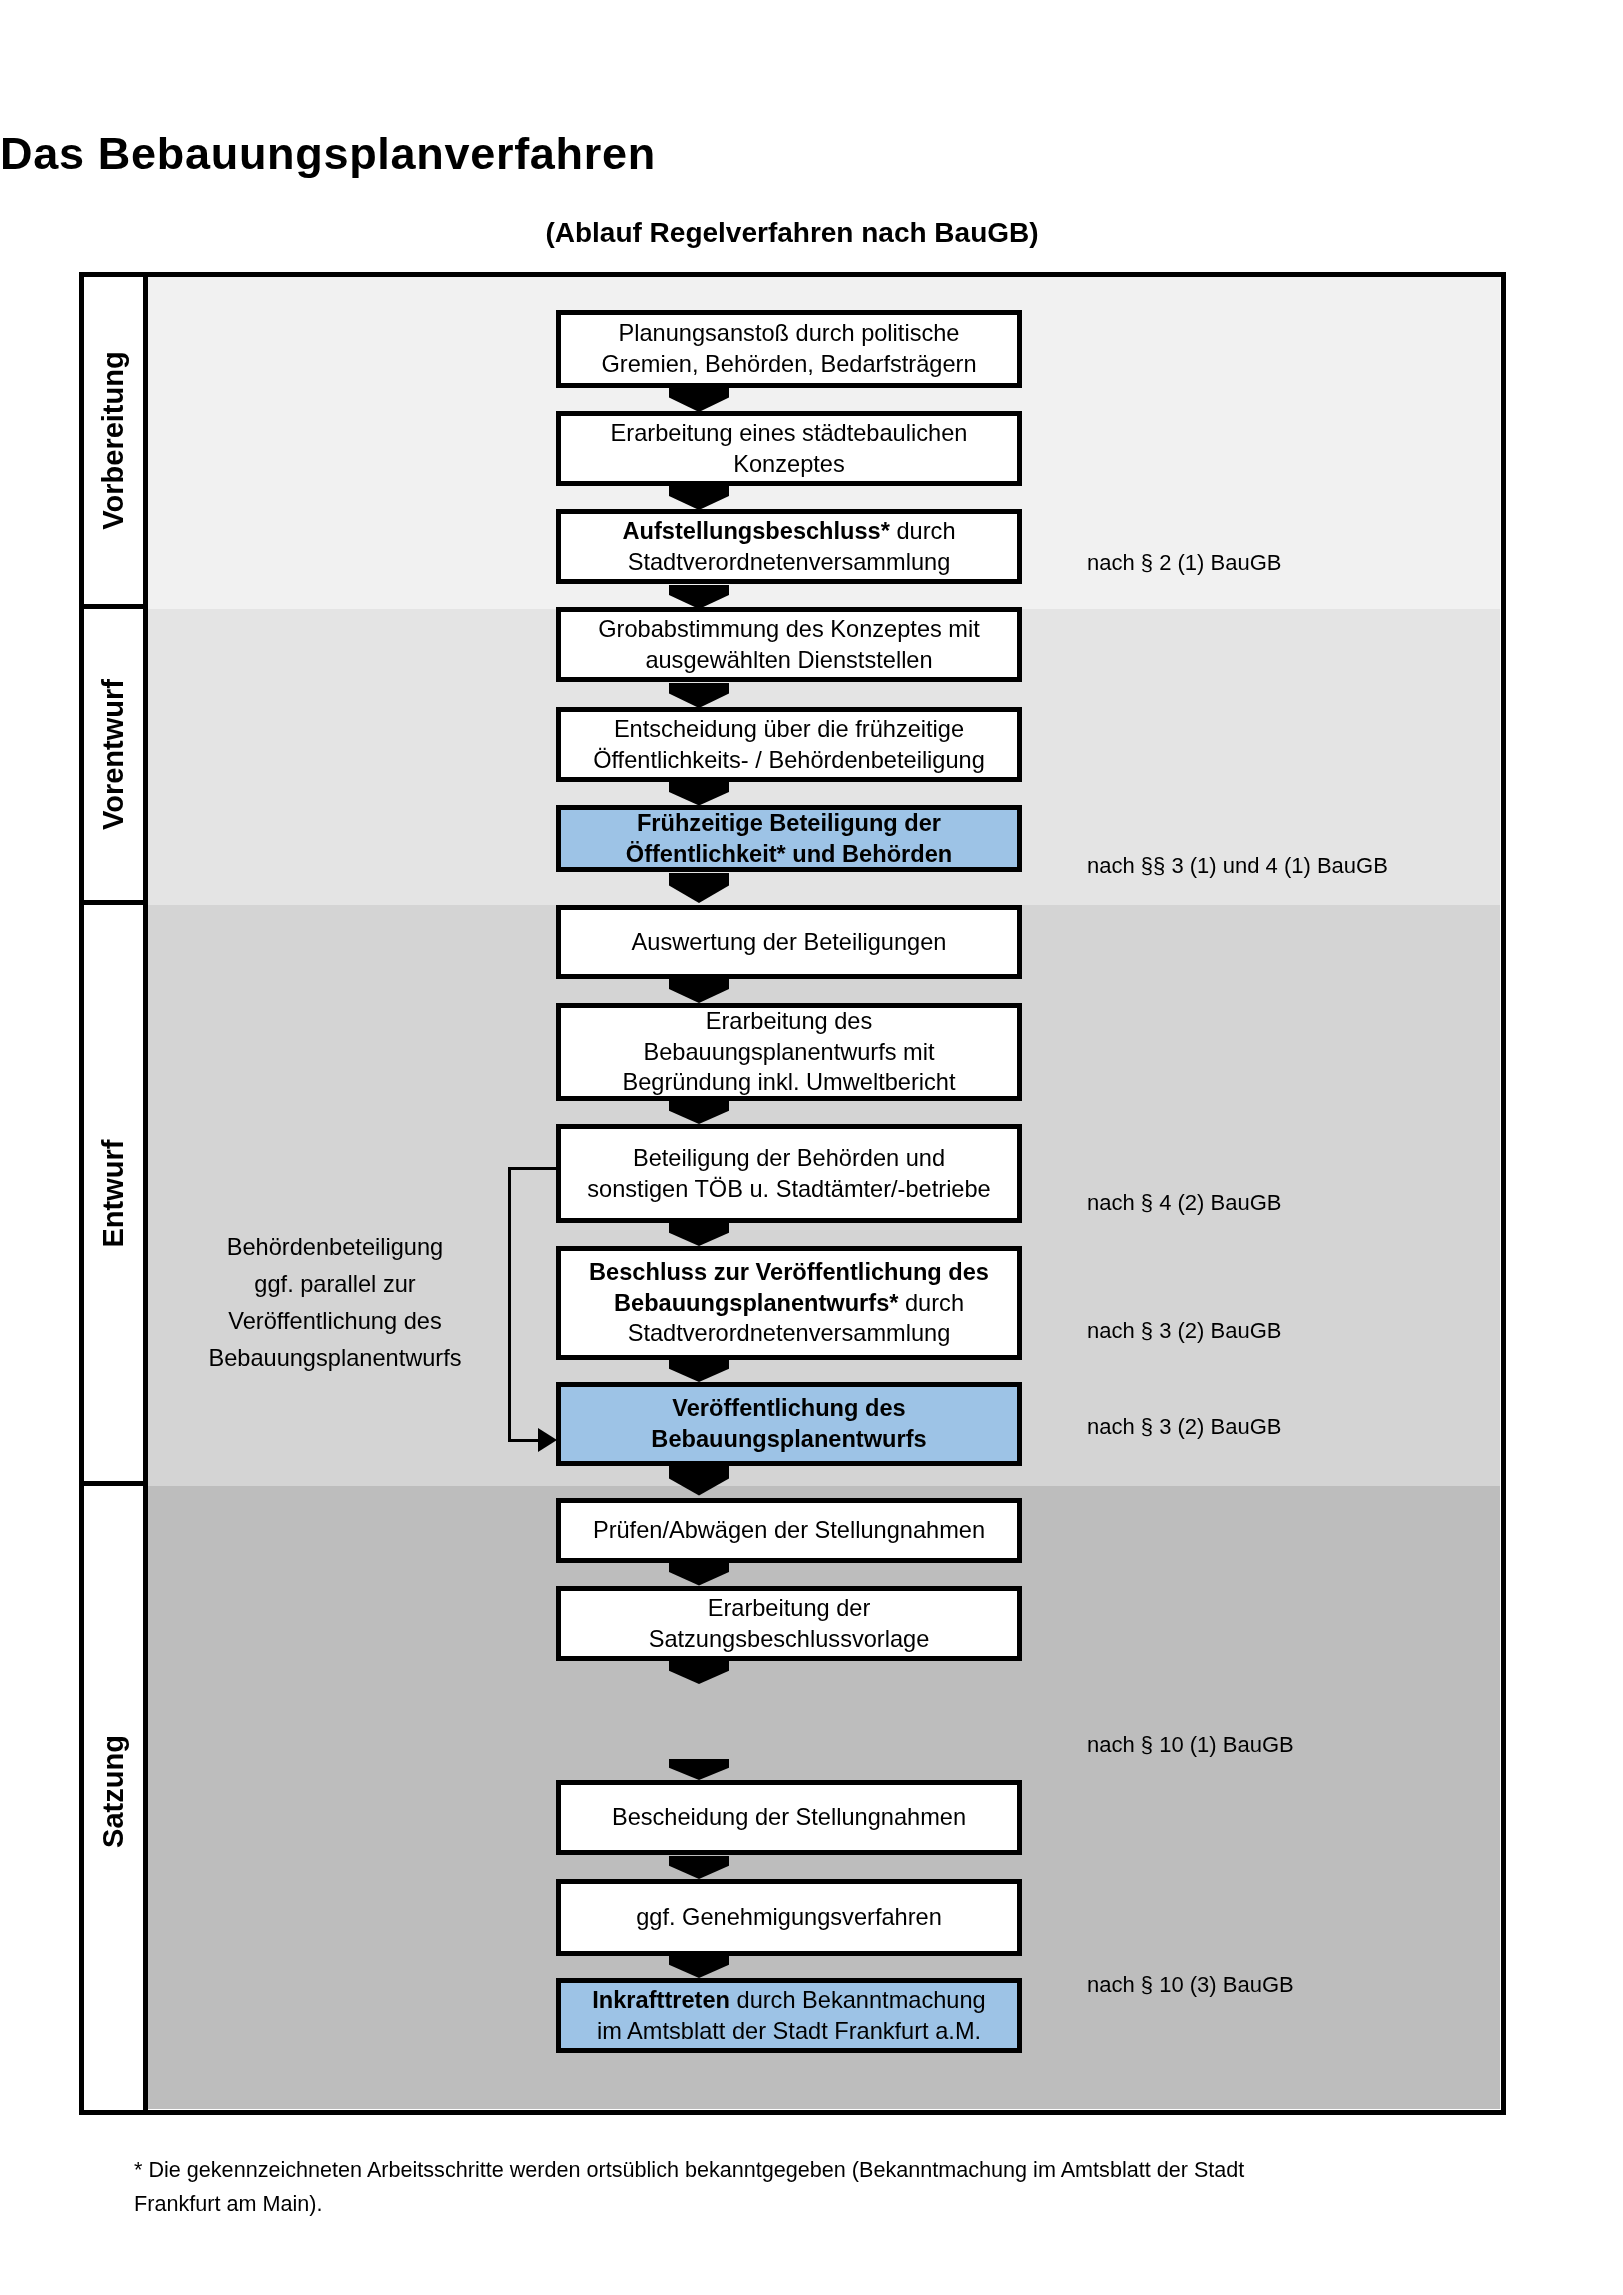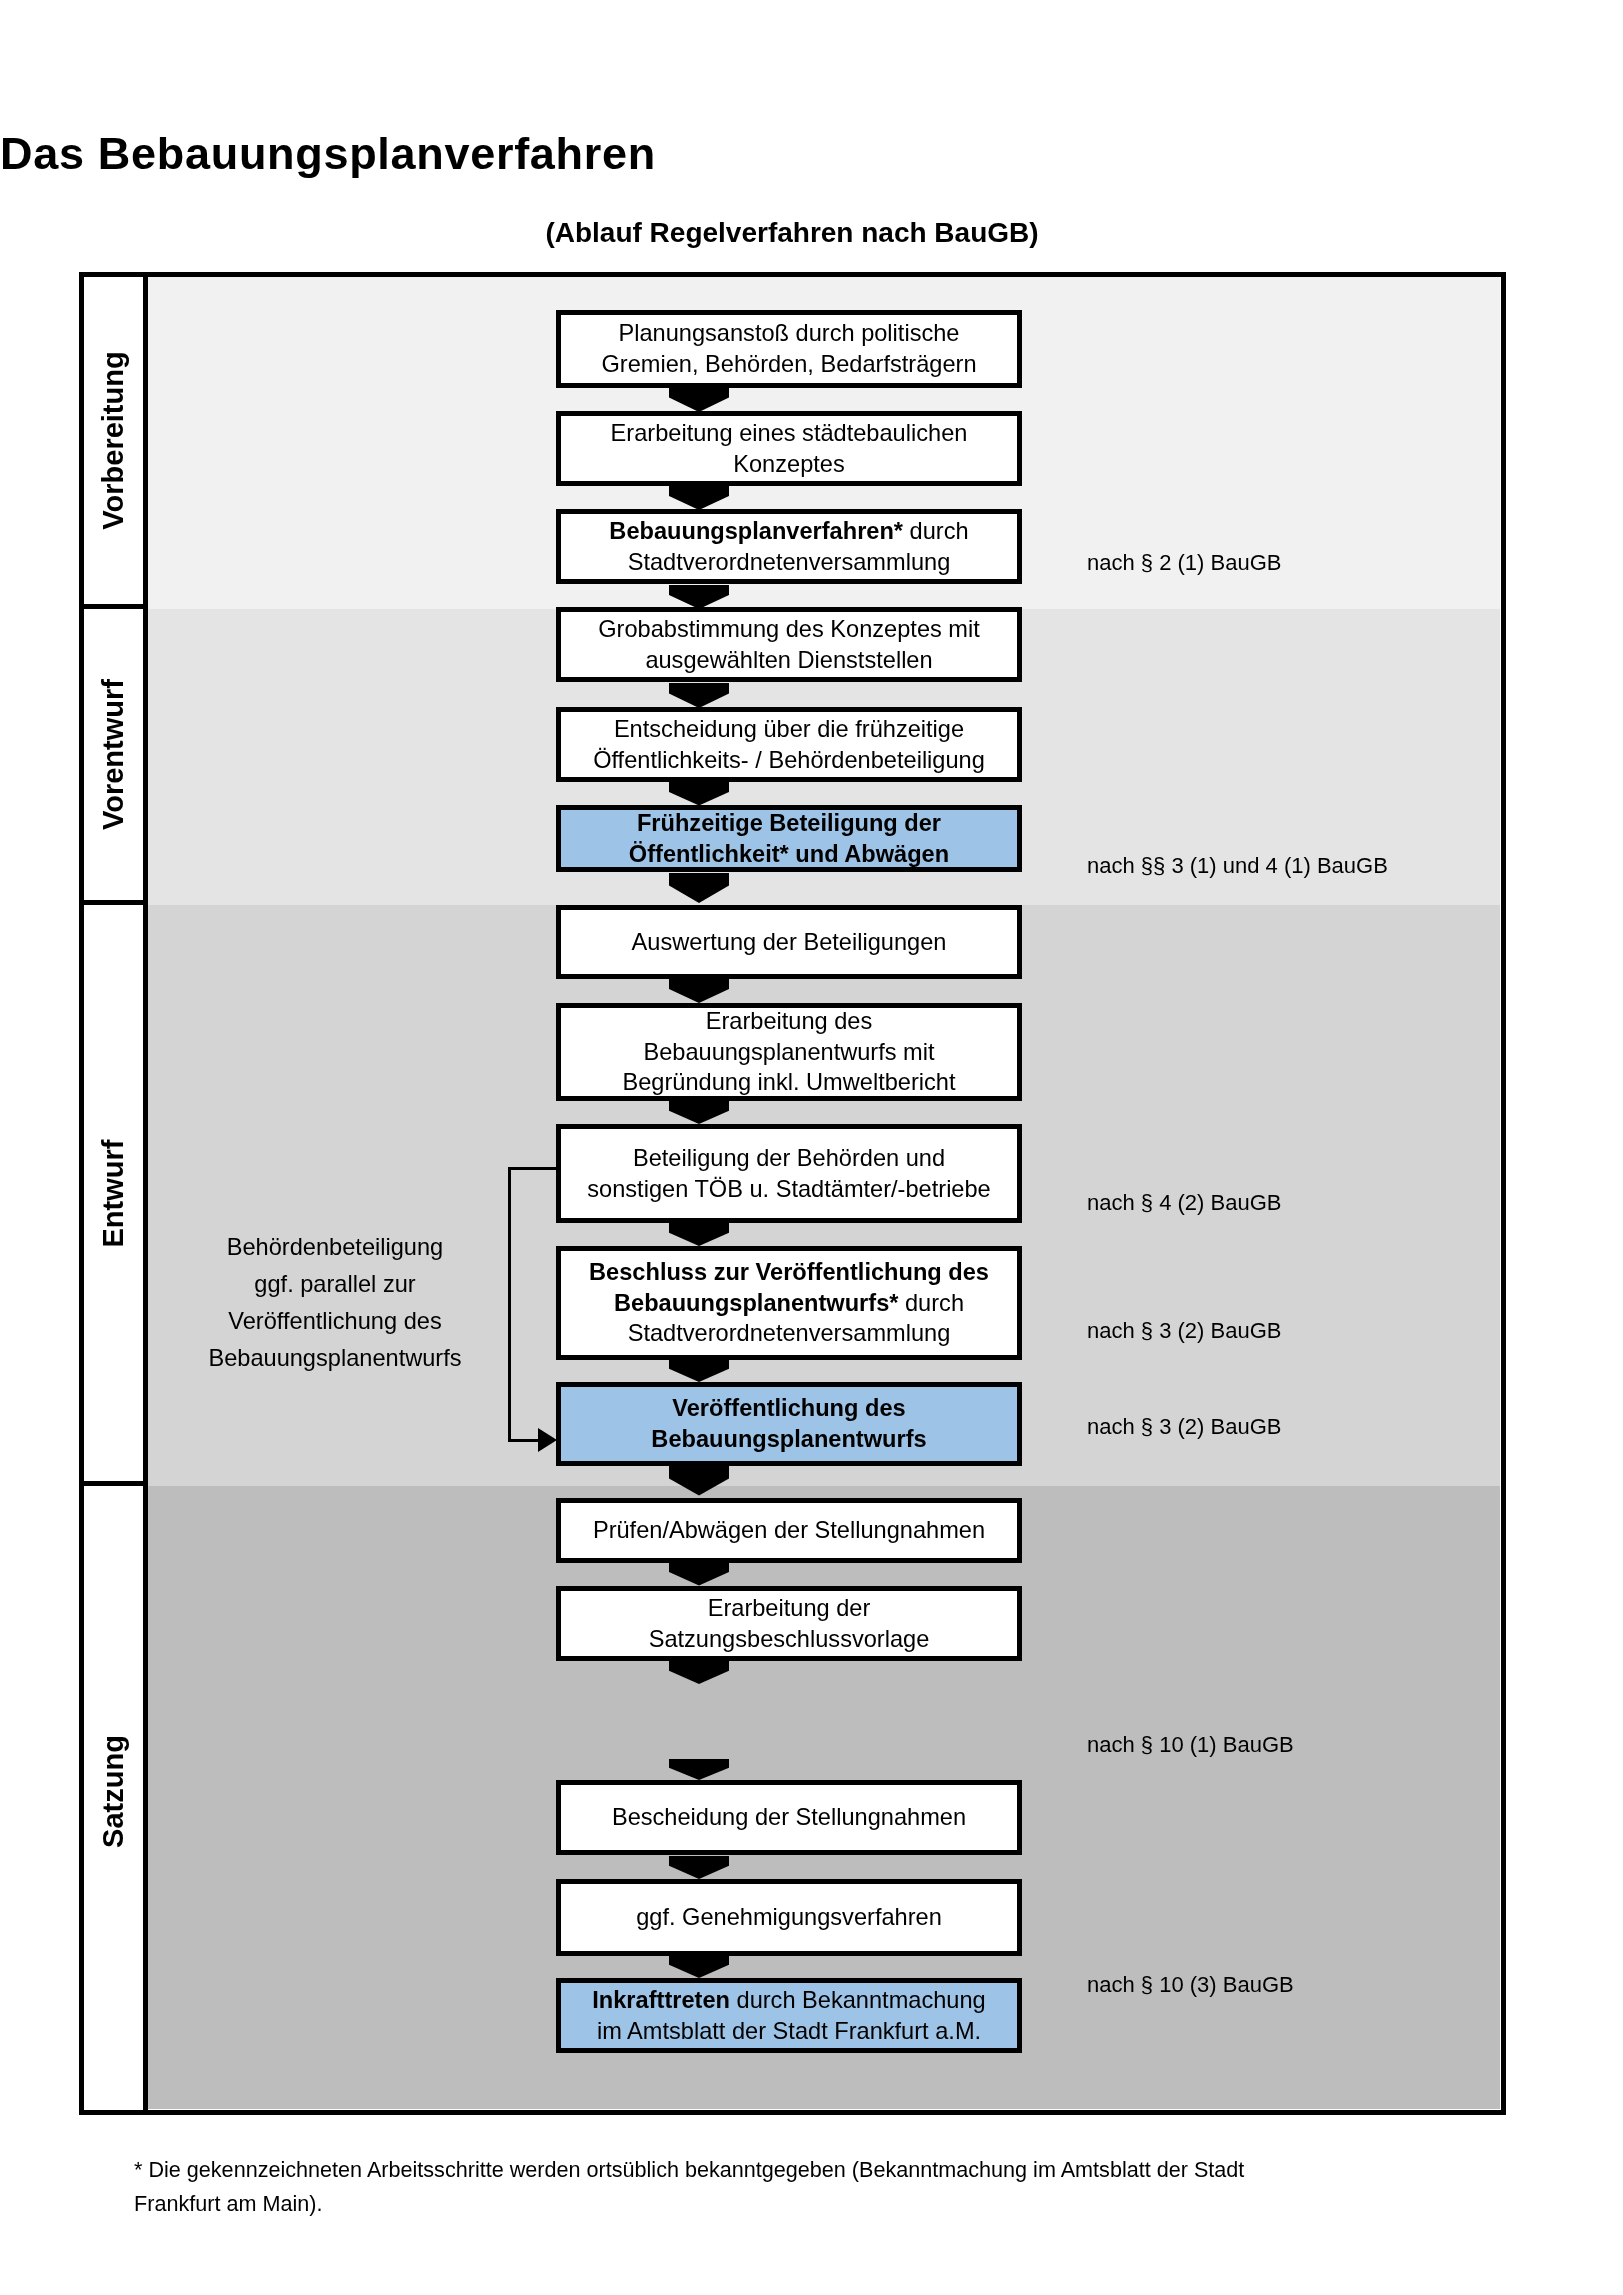"Bebauungsplanverfahren*" span.b { text: Bebauungsplanverfahren -> Aufstellungsbeschluss }
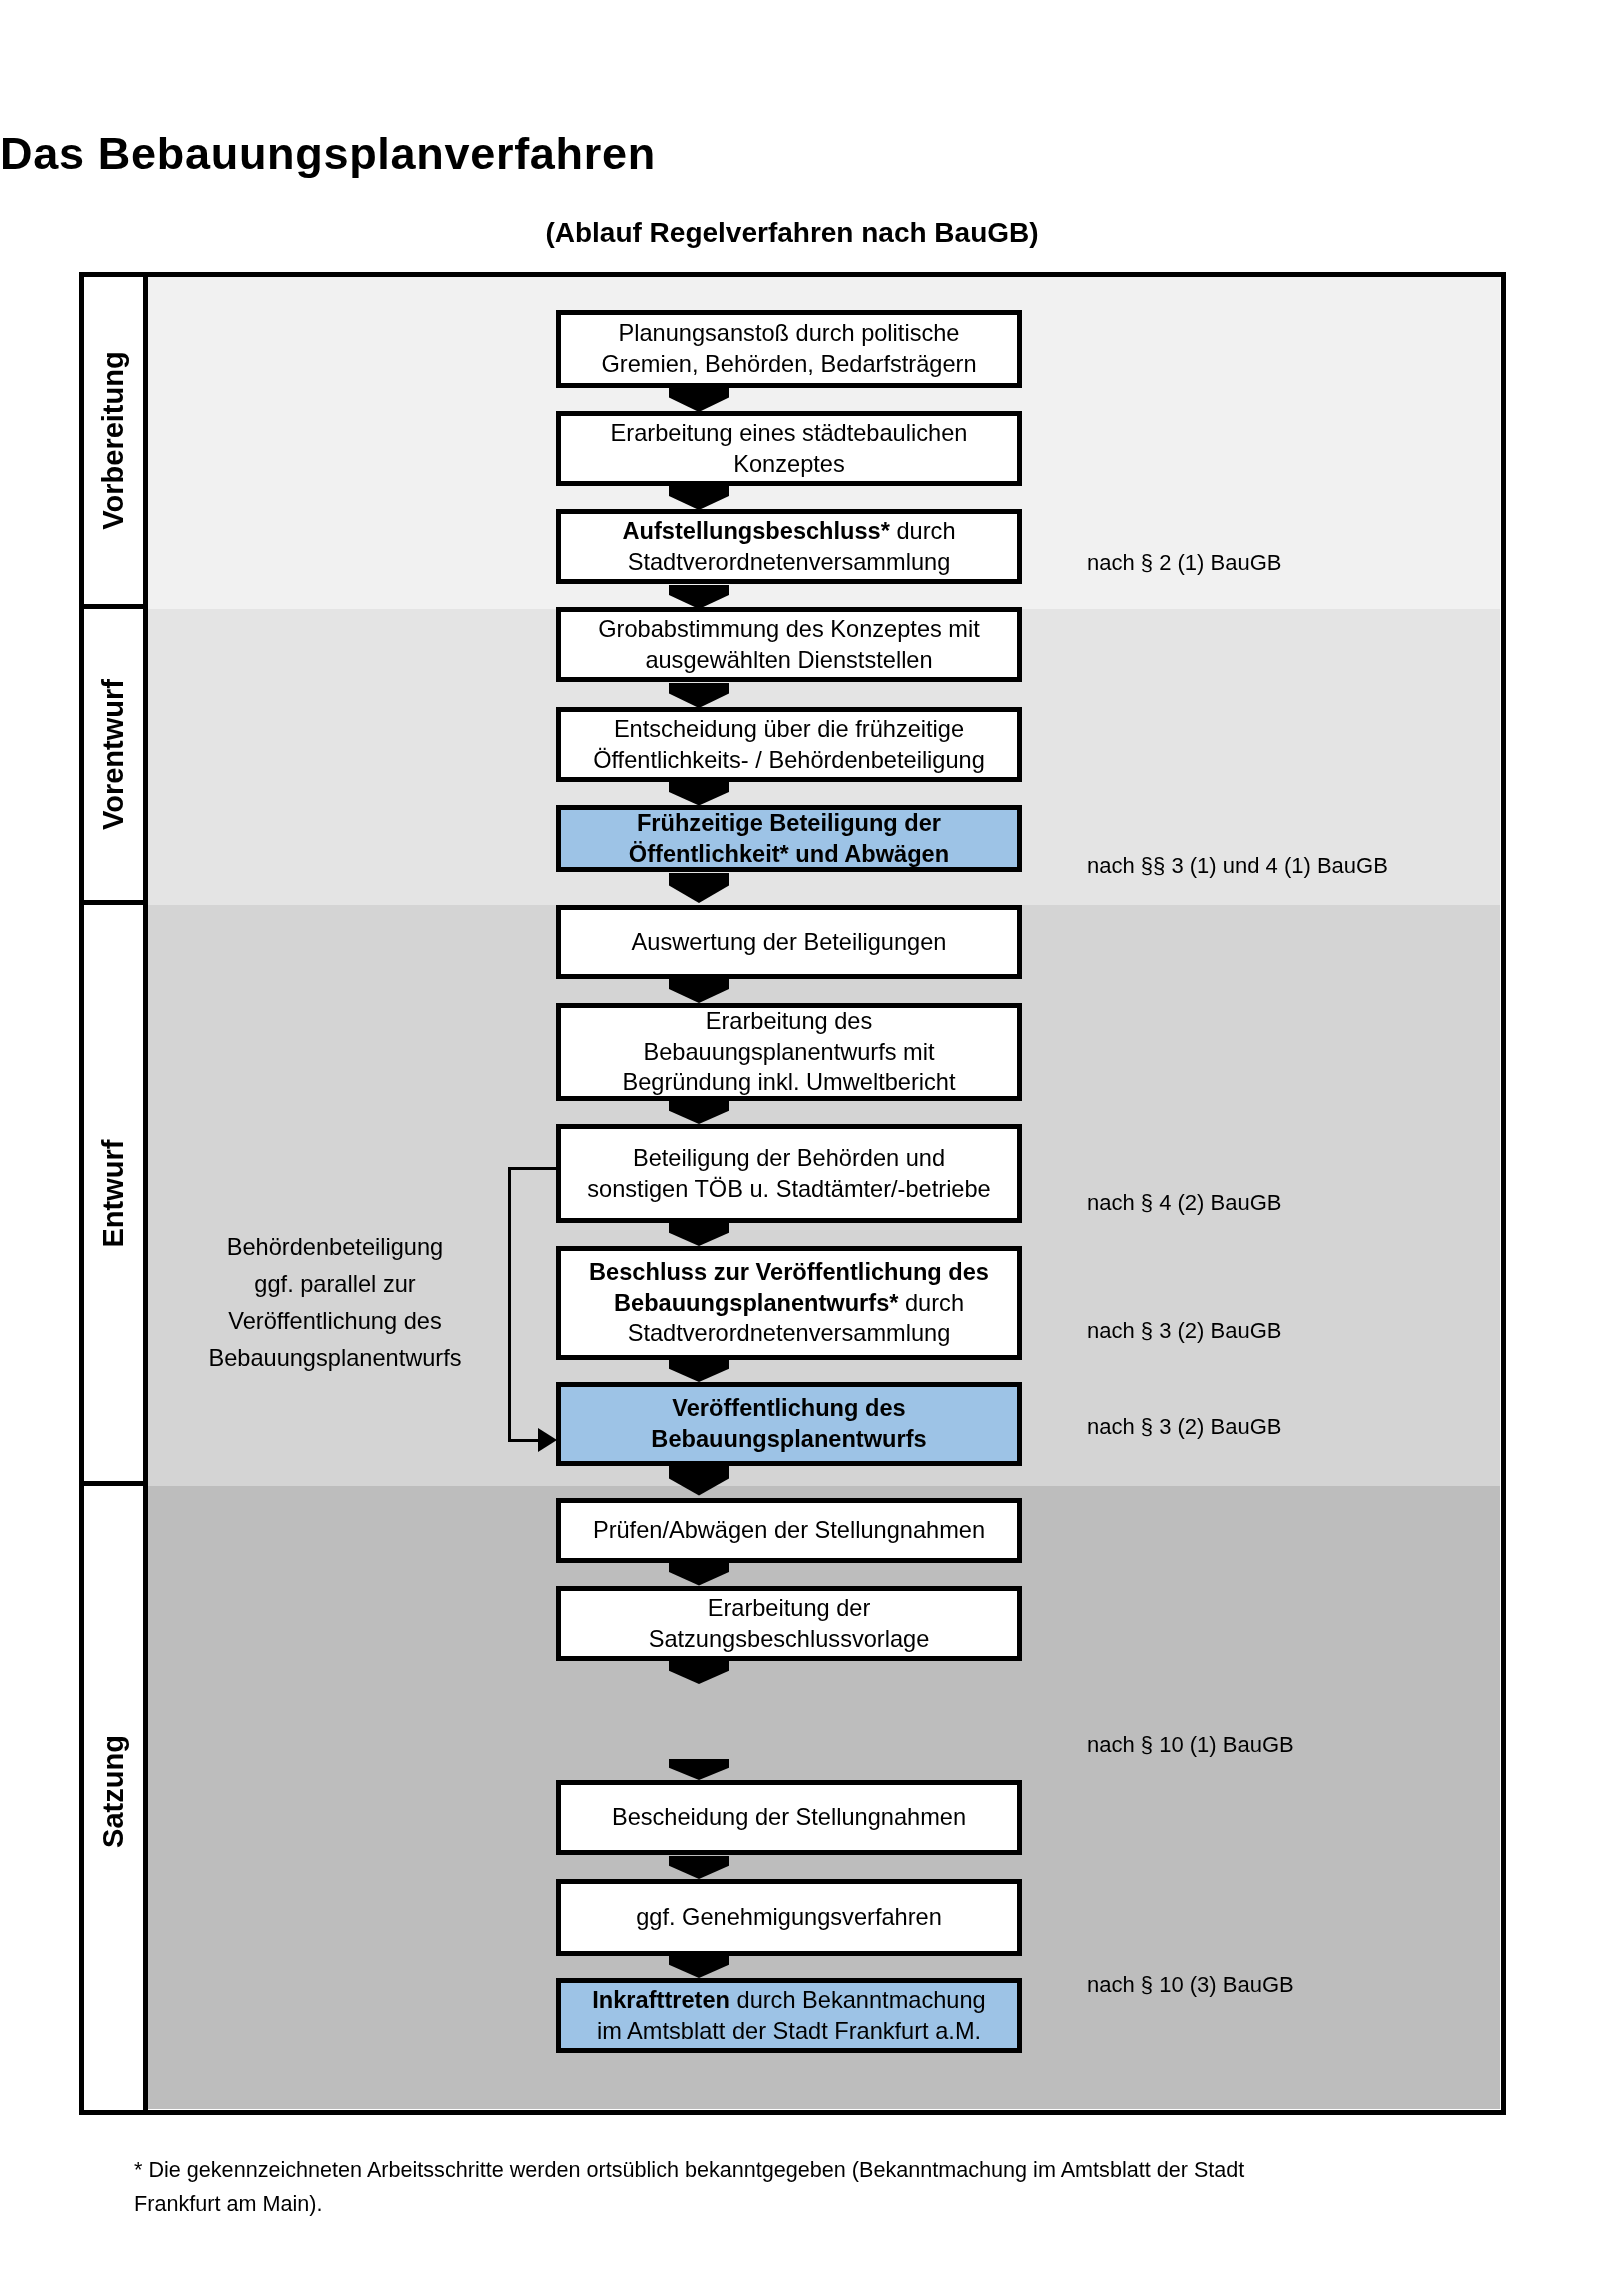"Frühzeitige Beteiligung der" span.b { text: Abwägen -> Behörden }
